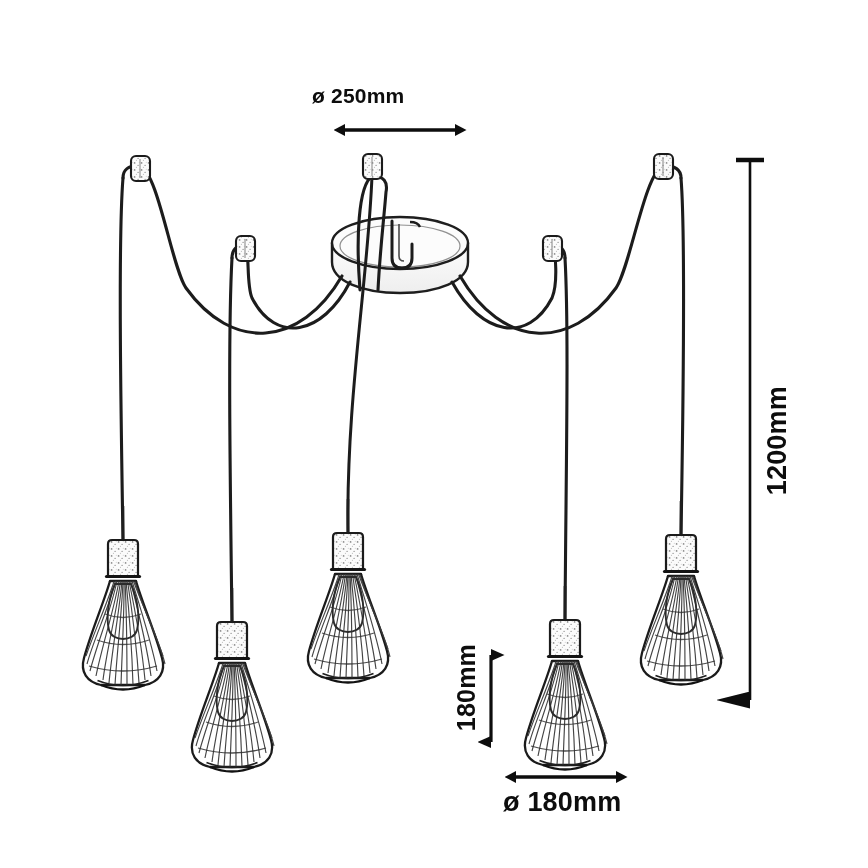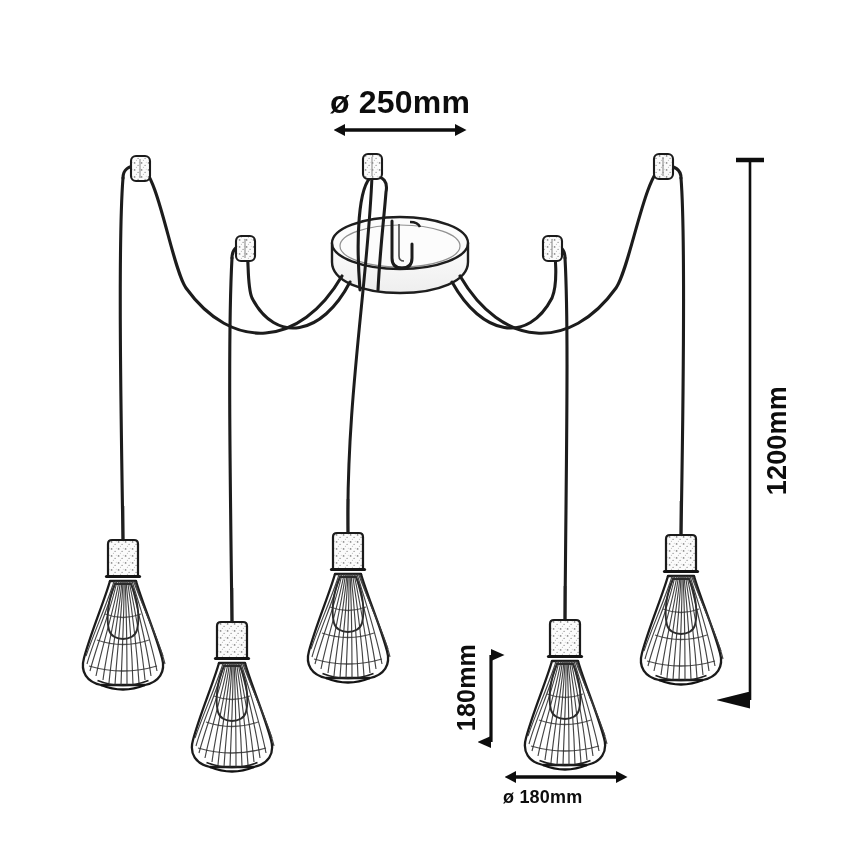"ø 250mm" #label-250 { font-size: 32px -> 21px; left: 330px -> 312px }
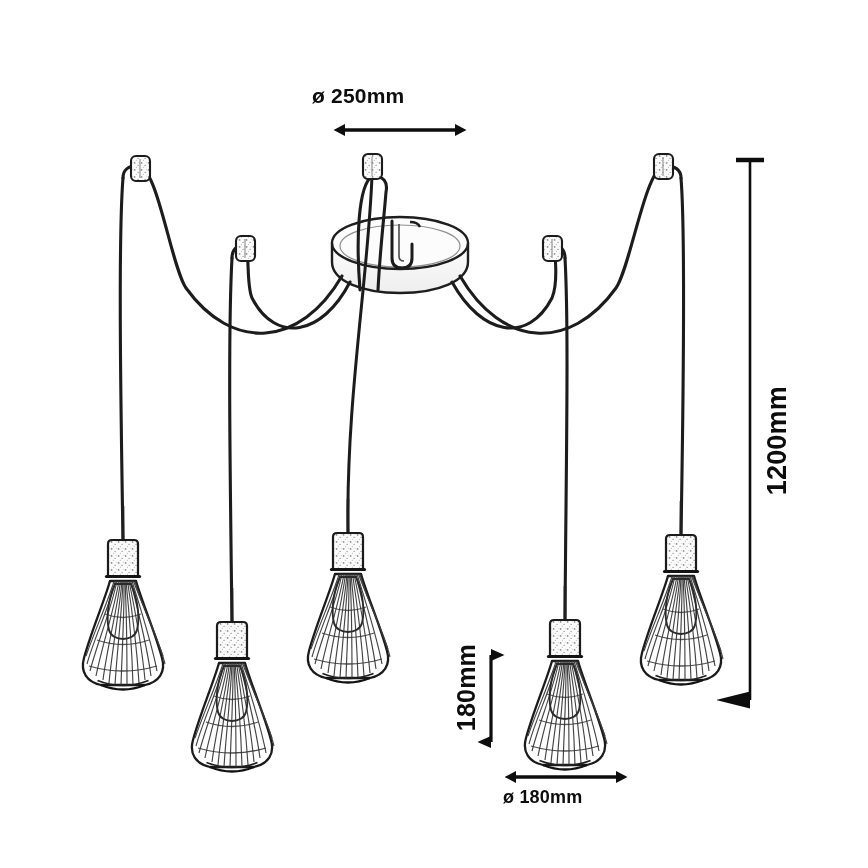"ø 180mm" #label-180d { font-size: 18px -> 27px }
